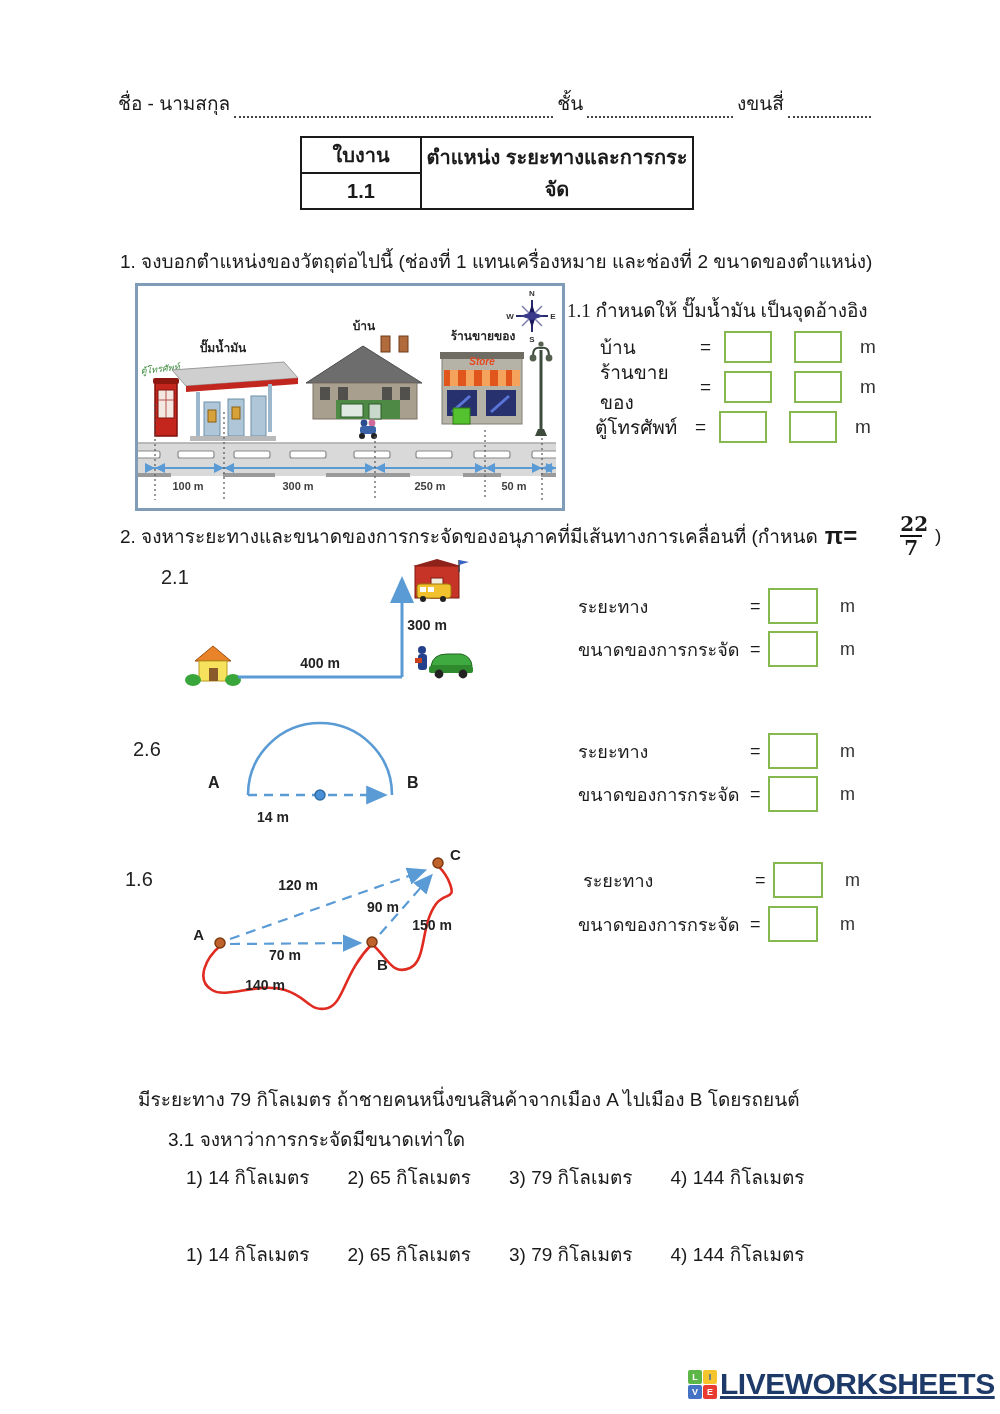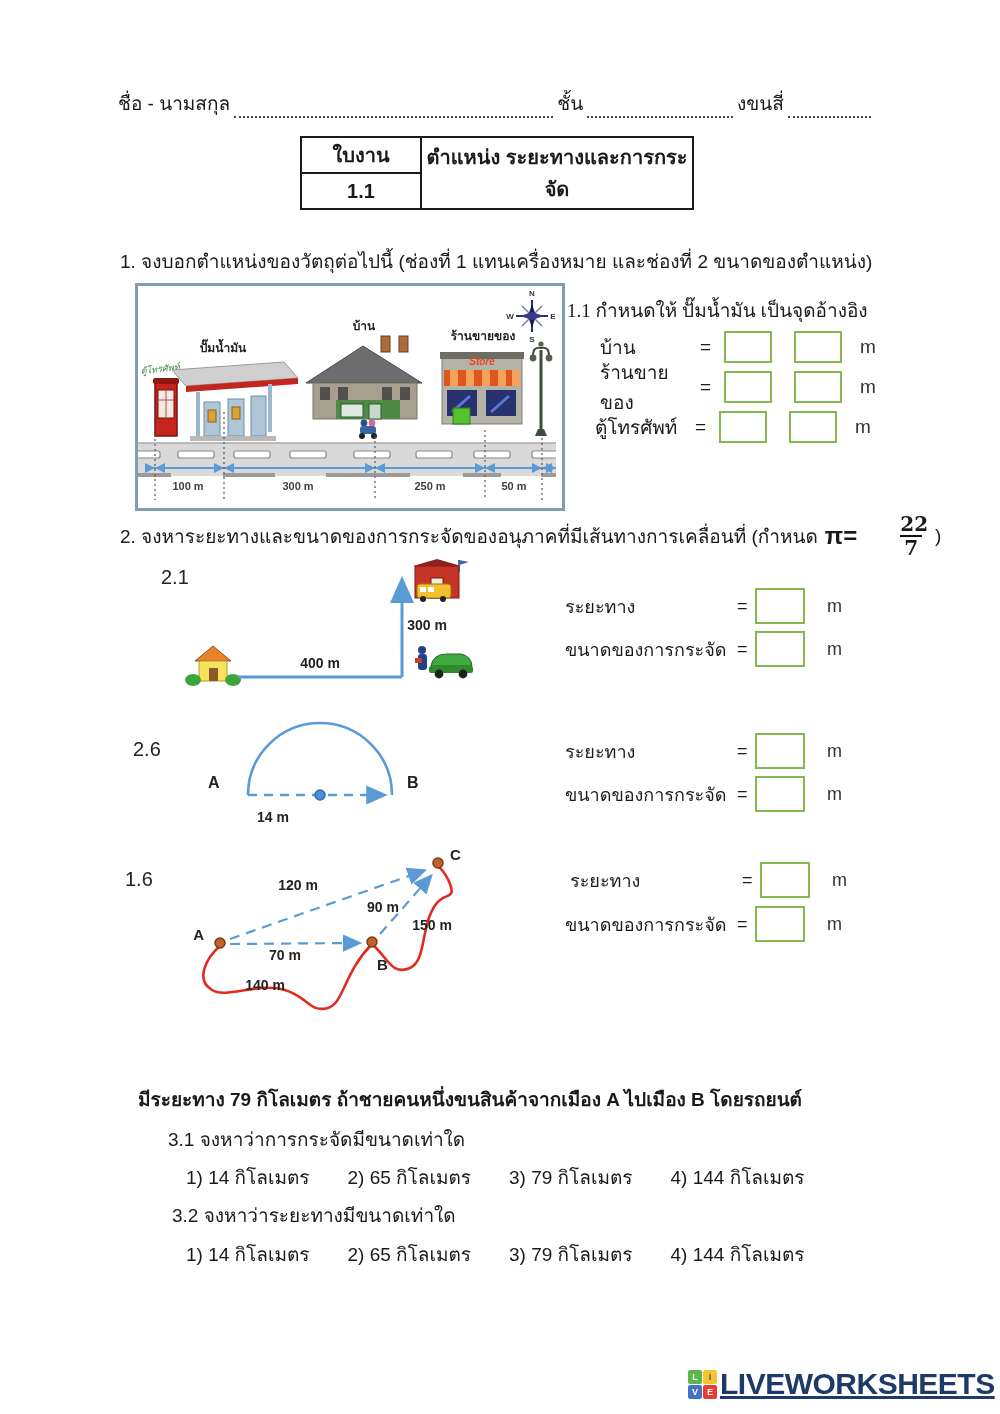"ระยะทาง" .q2row .lbl { margin-left: none -> 13px }
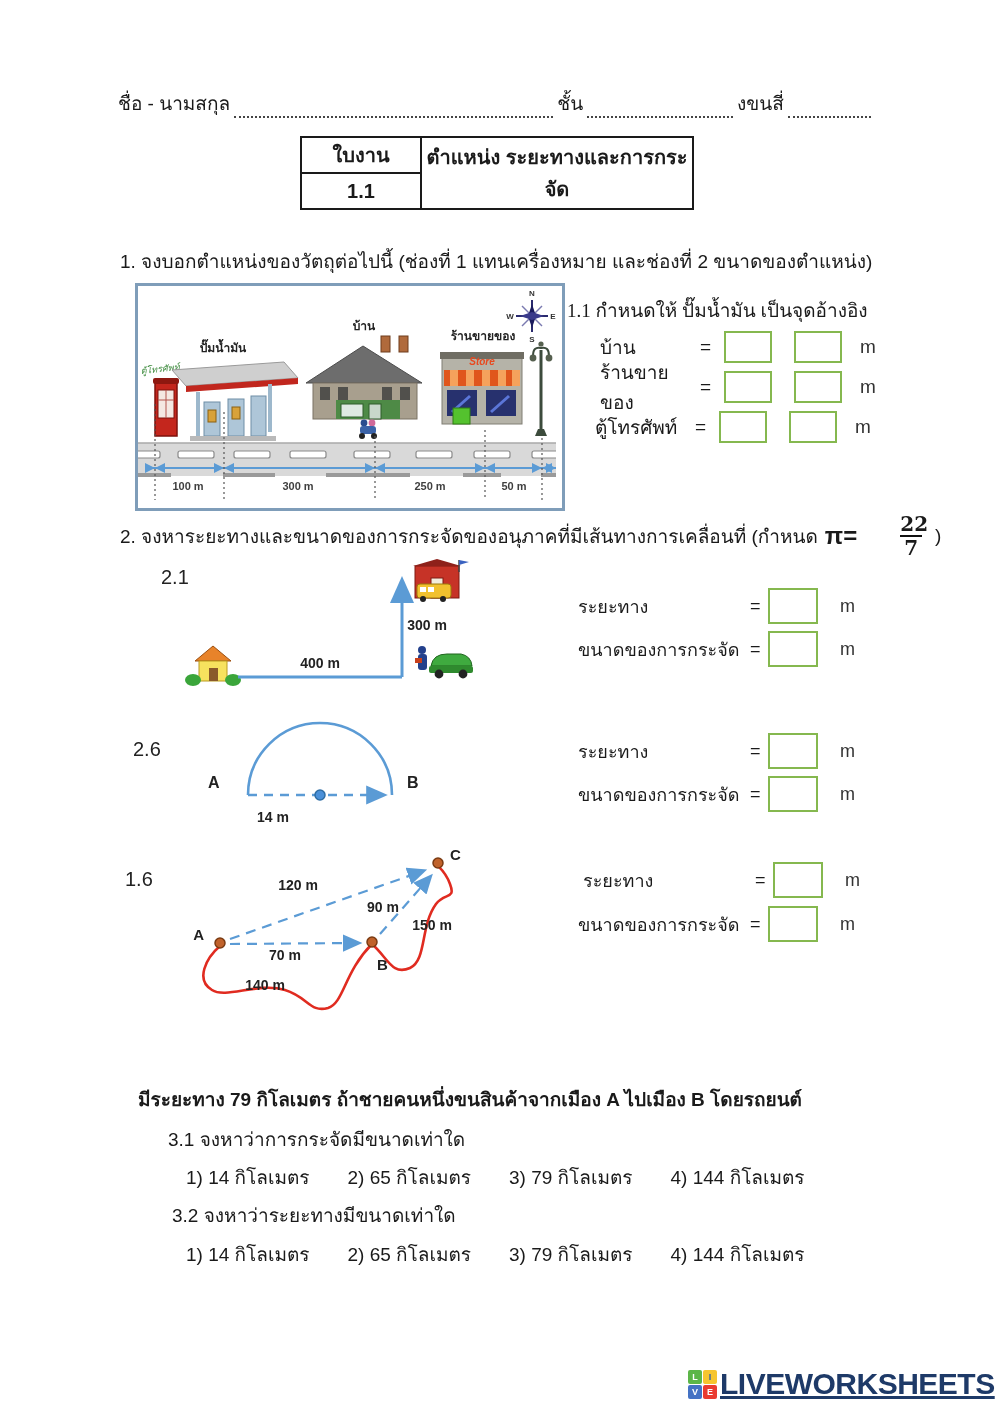"มีระยะทาง 79 กิโลเมตร" div.abs { font-weight: bold -> none }
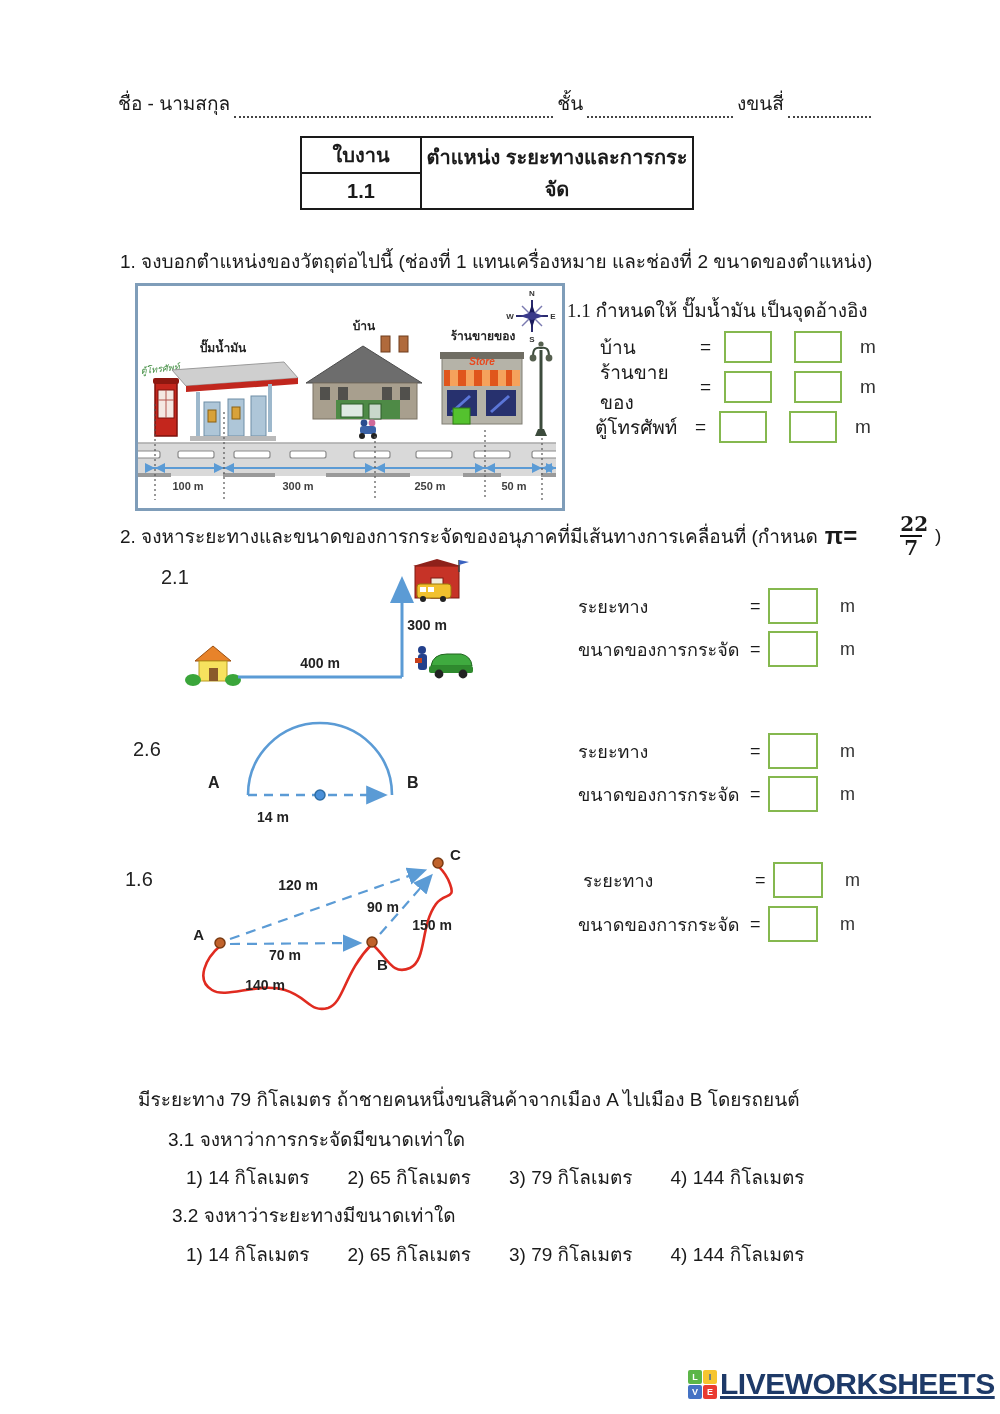"3.2 จงหาว่าระยะทางมีขนาดเท่าใด" div.abs { html: <div>3.2 จงหาว่าระยะทางมีขนาดเท่าใด</div> -> none }
